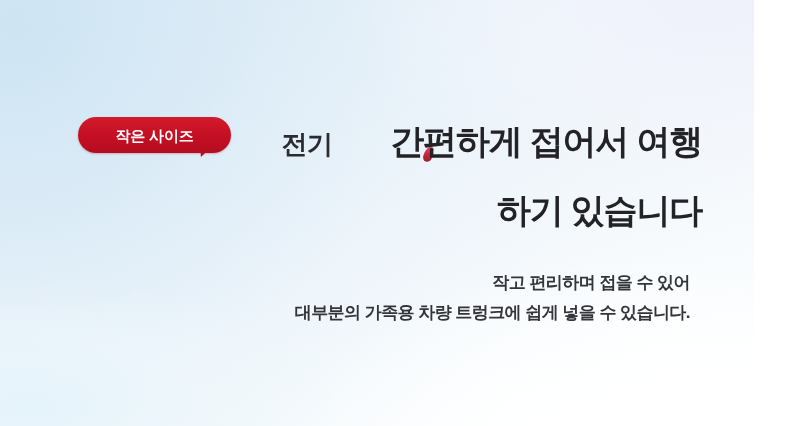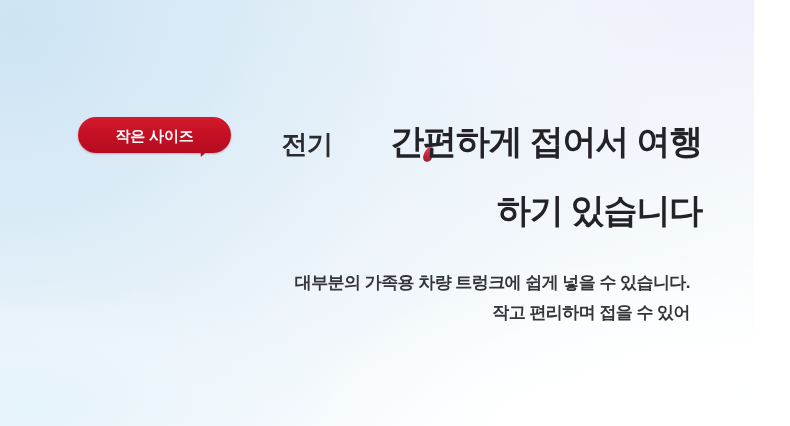"대부분의 가족용 차량 트렁크에 쉽게" span.body-line { order: before "작고 편리하며 접을 수 있어" -> after "작고 편리하며 접을 수 있어" }
